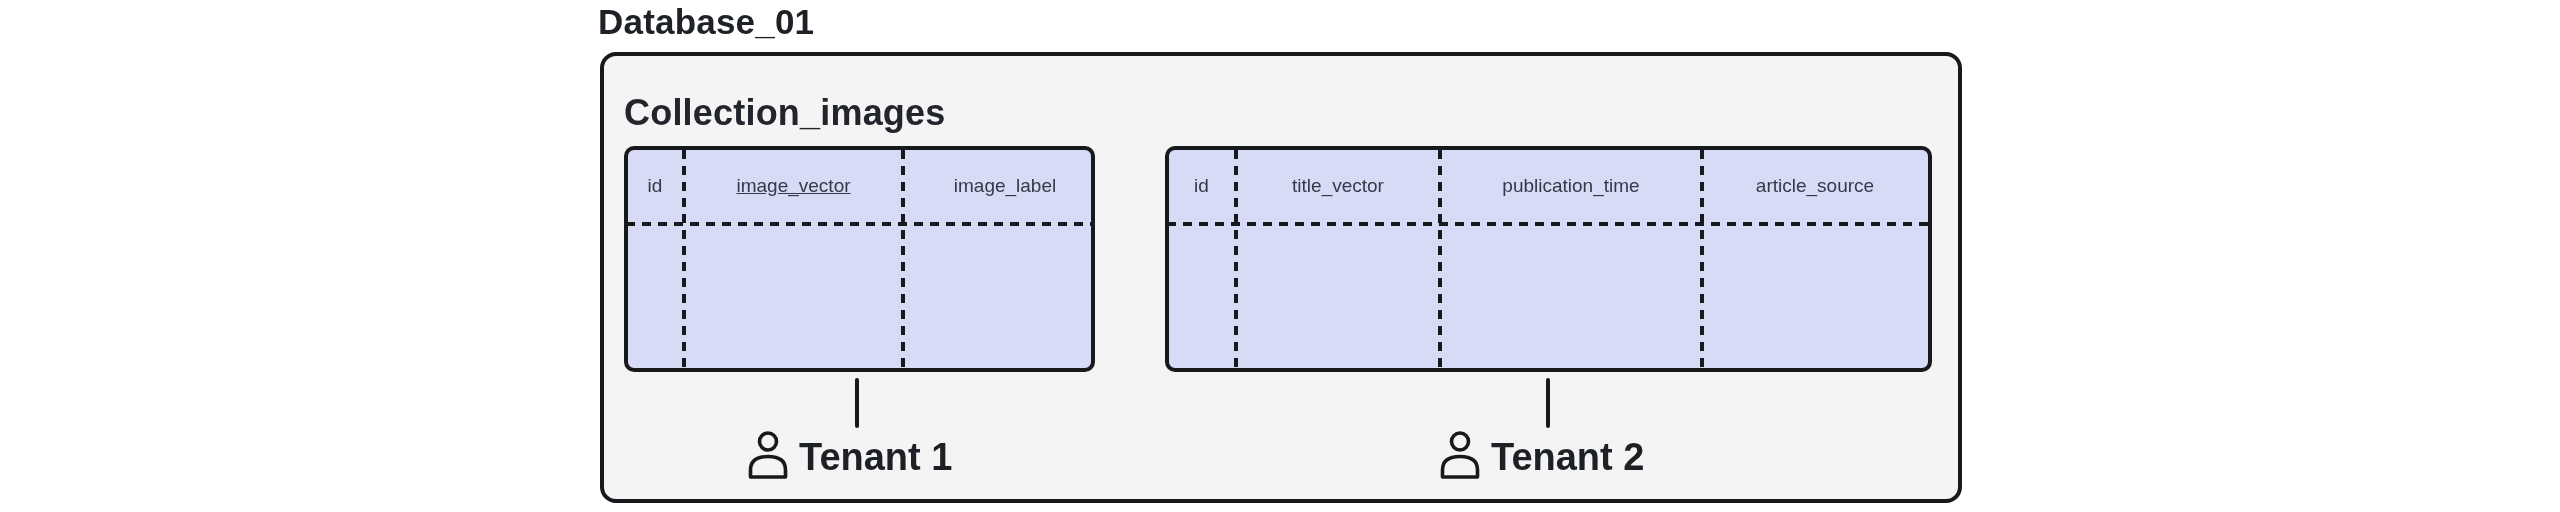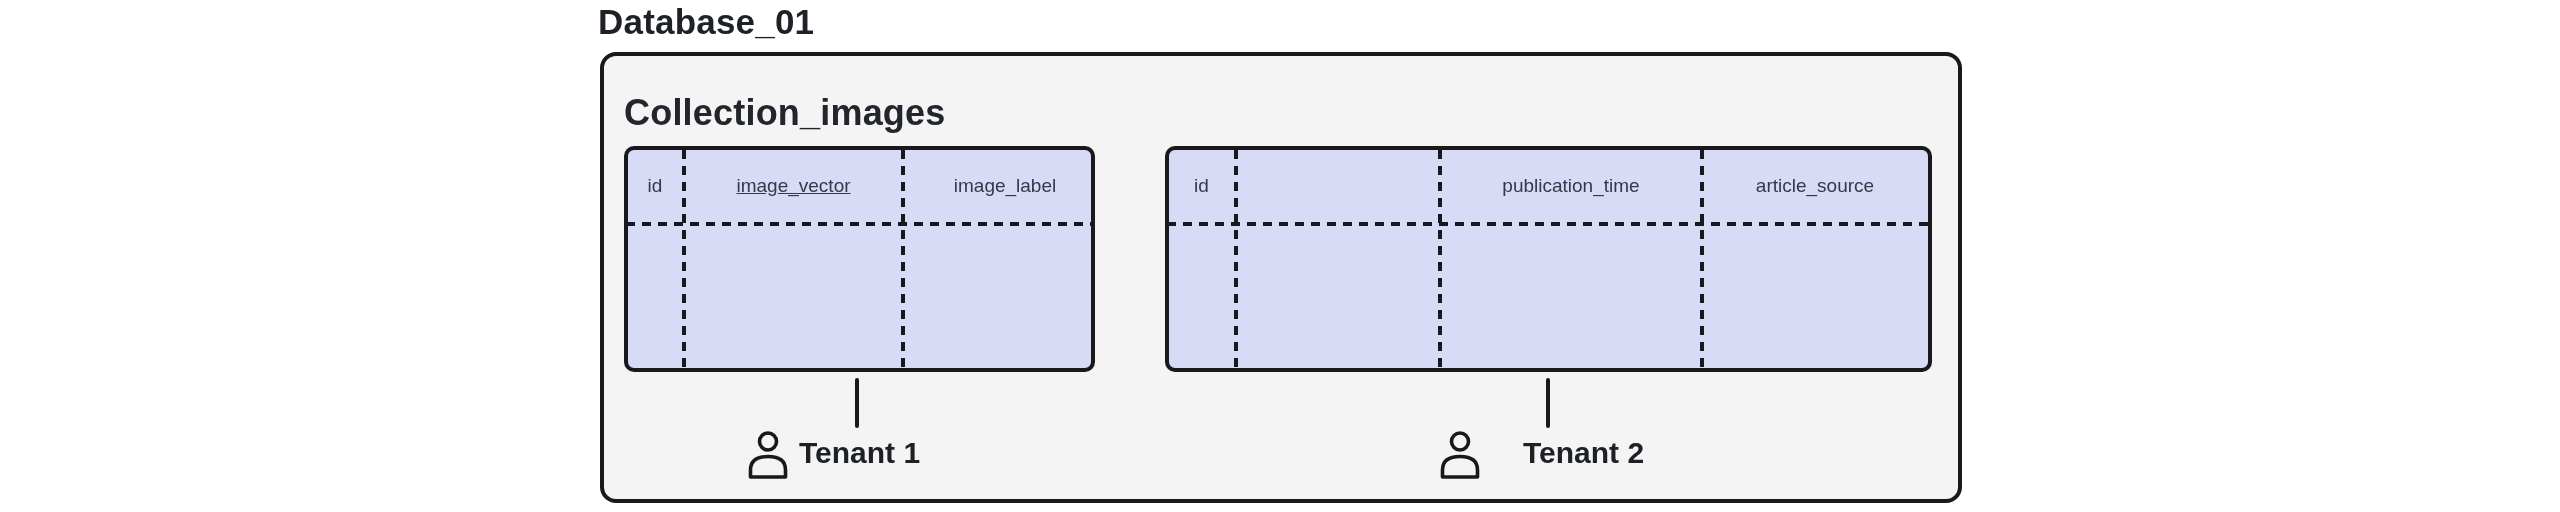"title_vector" div.hdr { html: none -> <div>title_vector</div> }
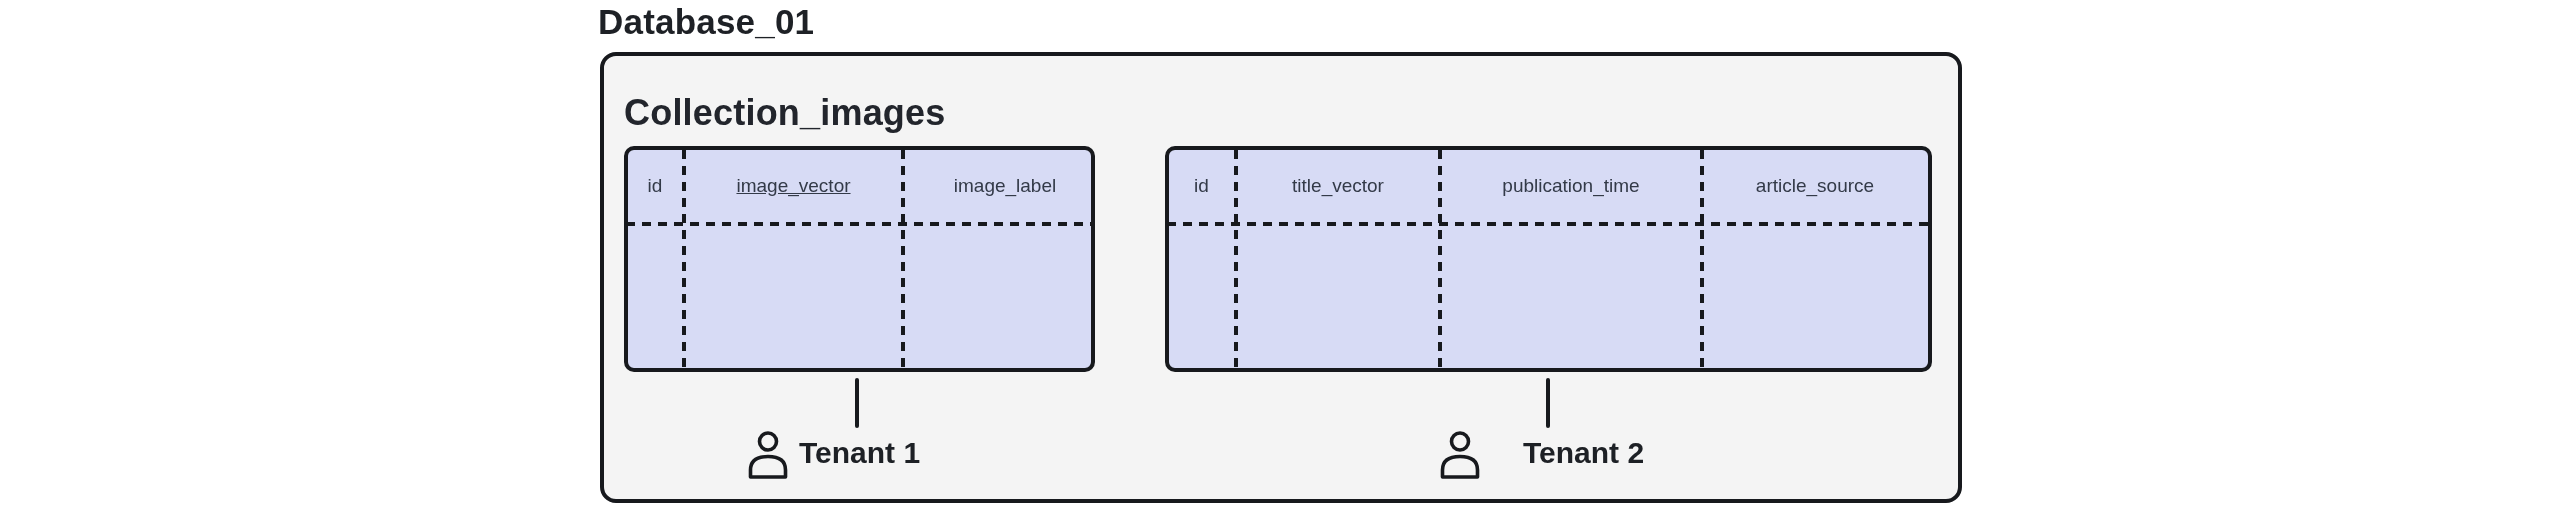"Tenant 1" .tenant-label { font-size: 30px -> 38px }
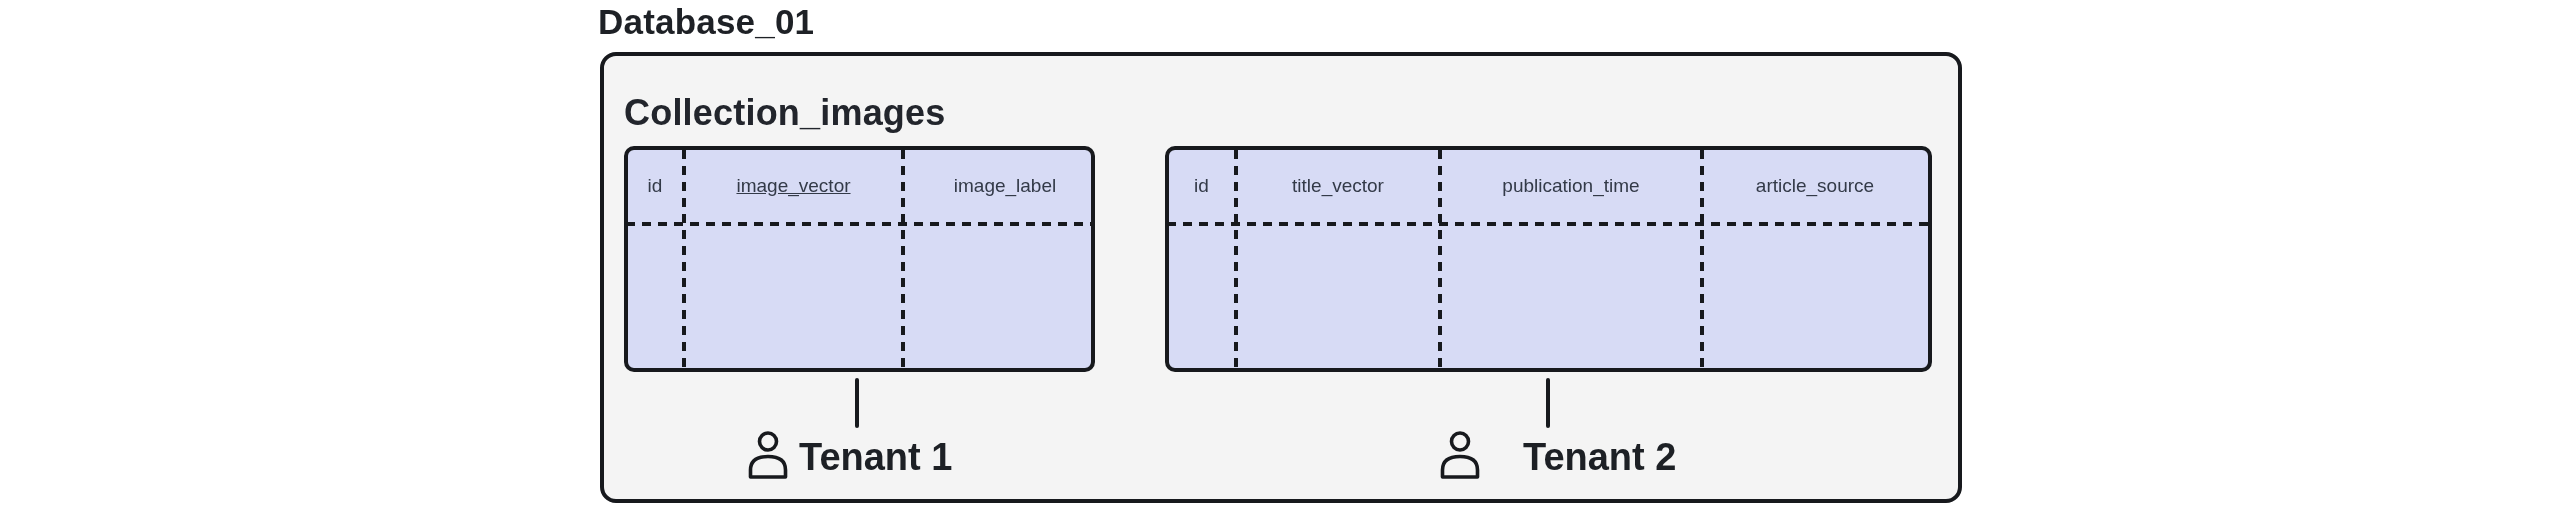"Tenant 2" .tenant.g2 { gap: 32px -> none }
